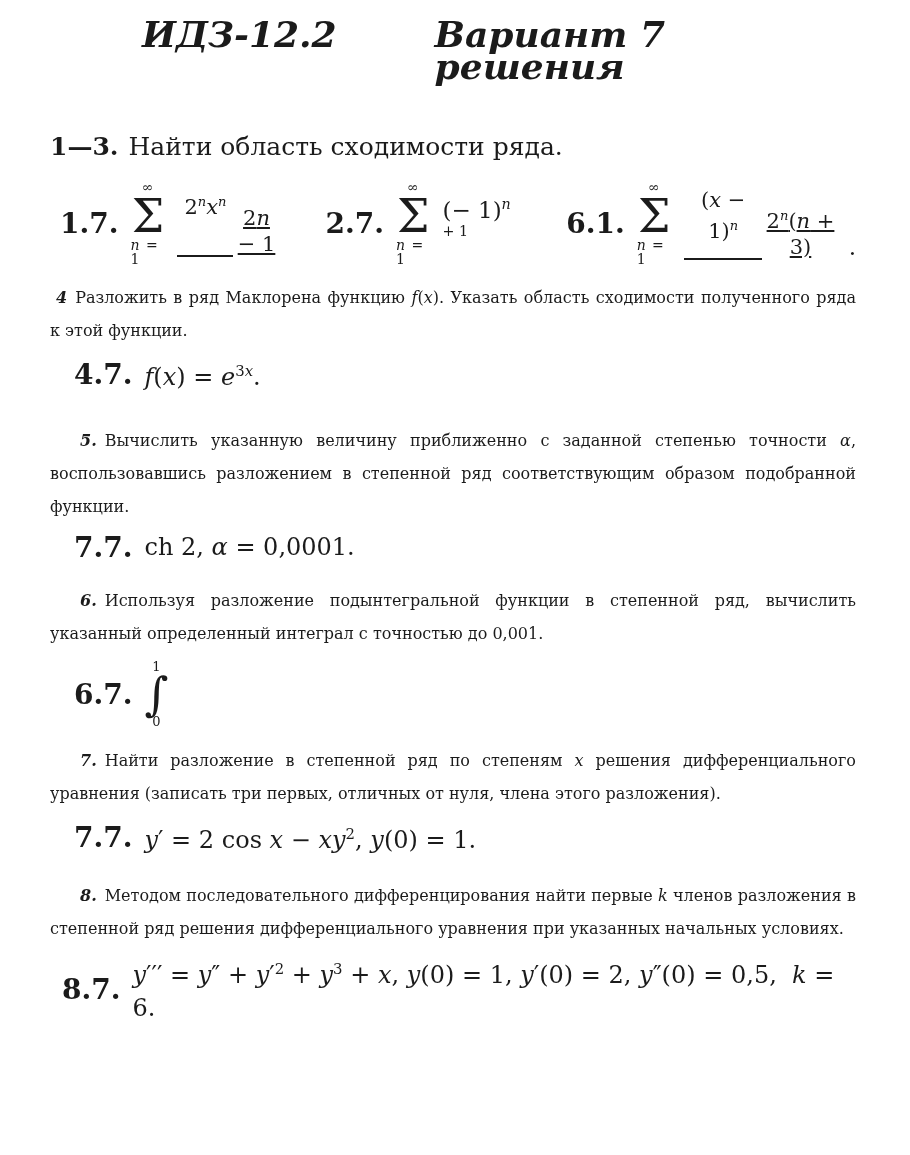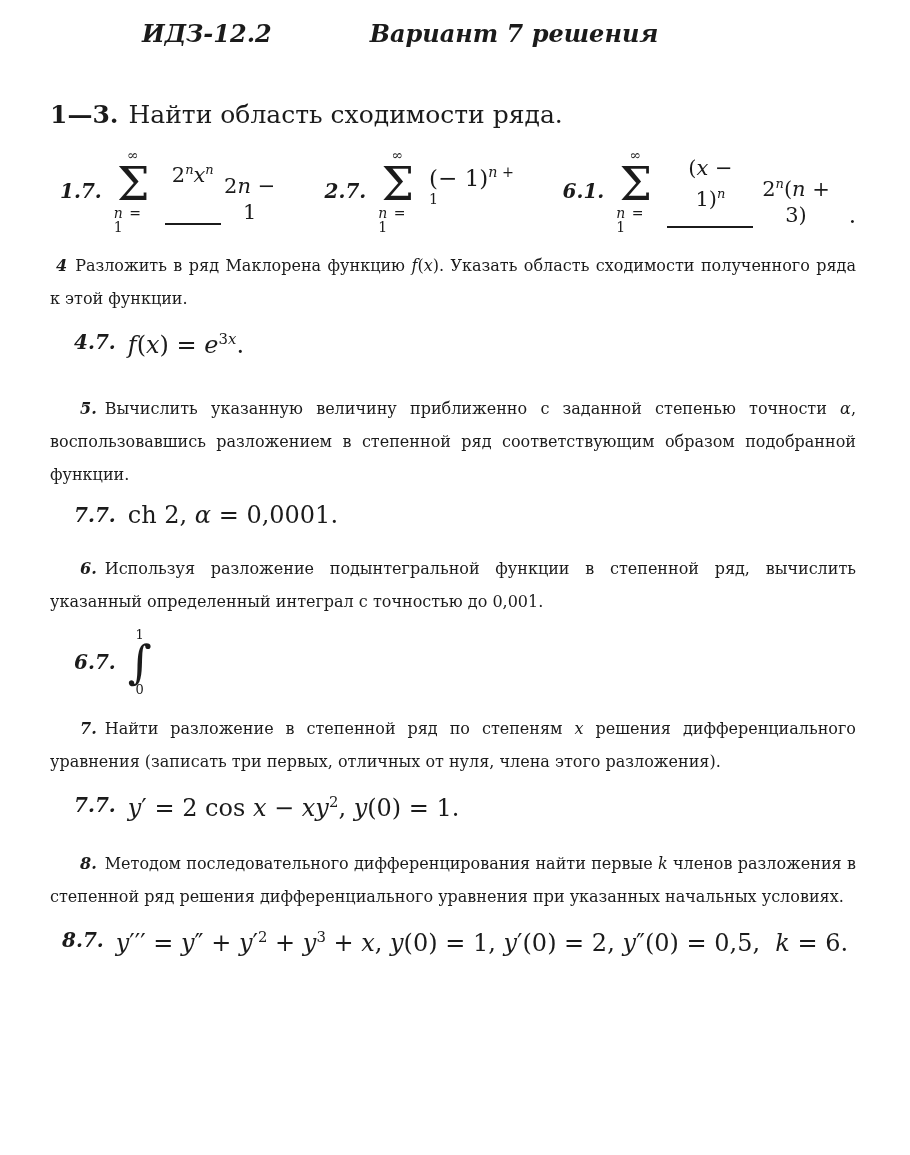"ИДЗ-12.2" .header { font-size: 24px -> 36px }
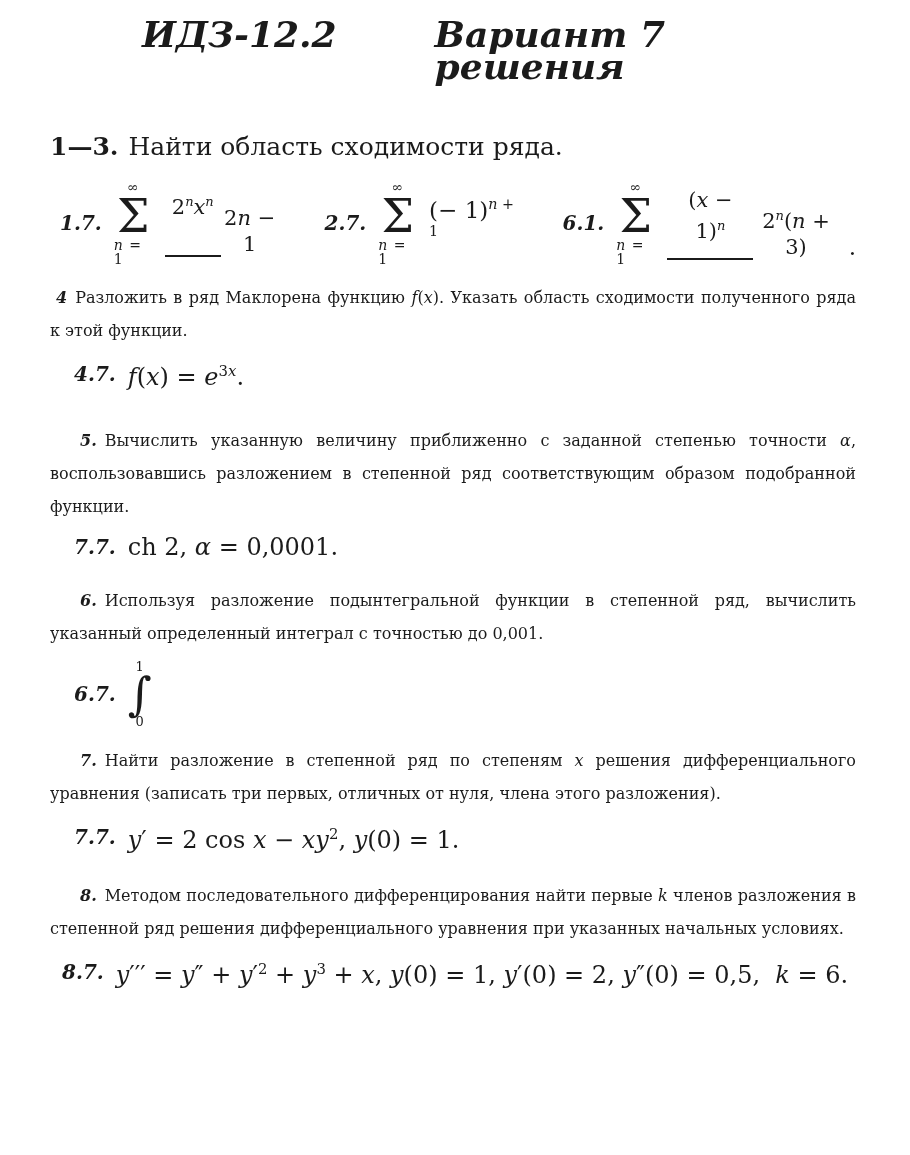"1.7." .plabel { font-size: 20px -> 28px; font-style: italic -> none }
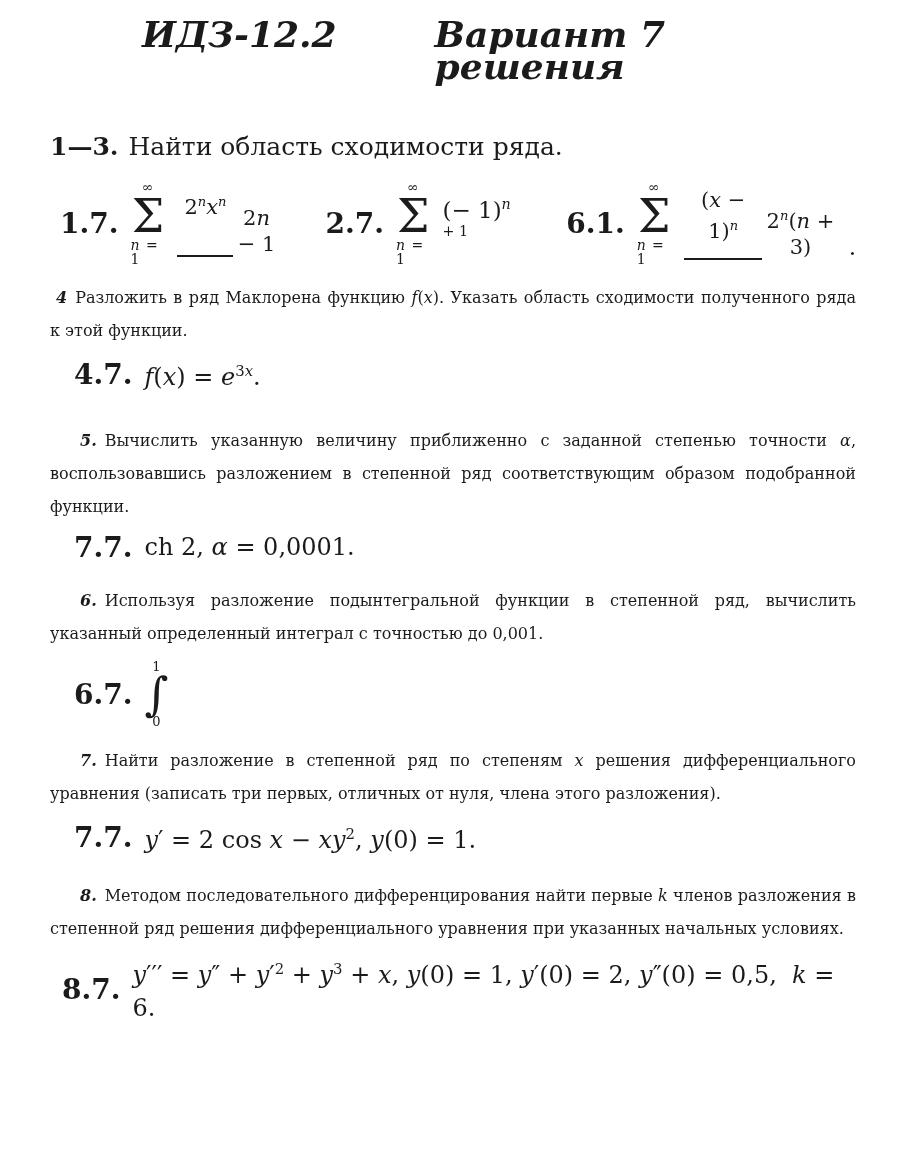"2n − 1" .frac .den { text-decoration: none -> underline }
